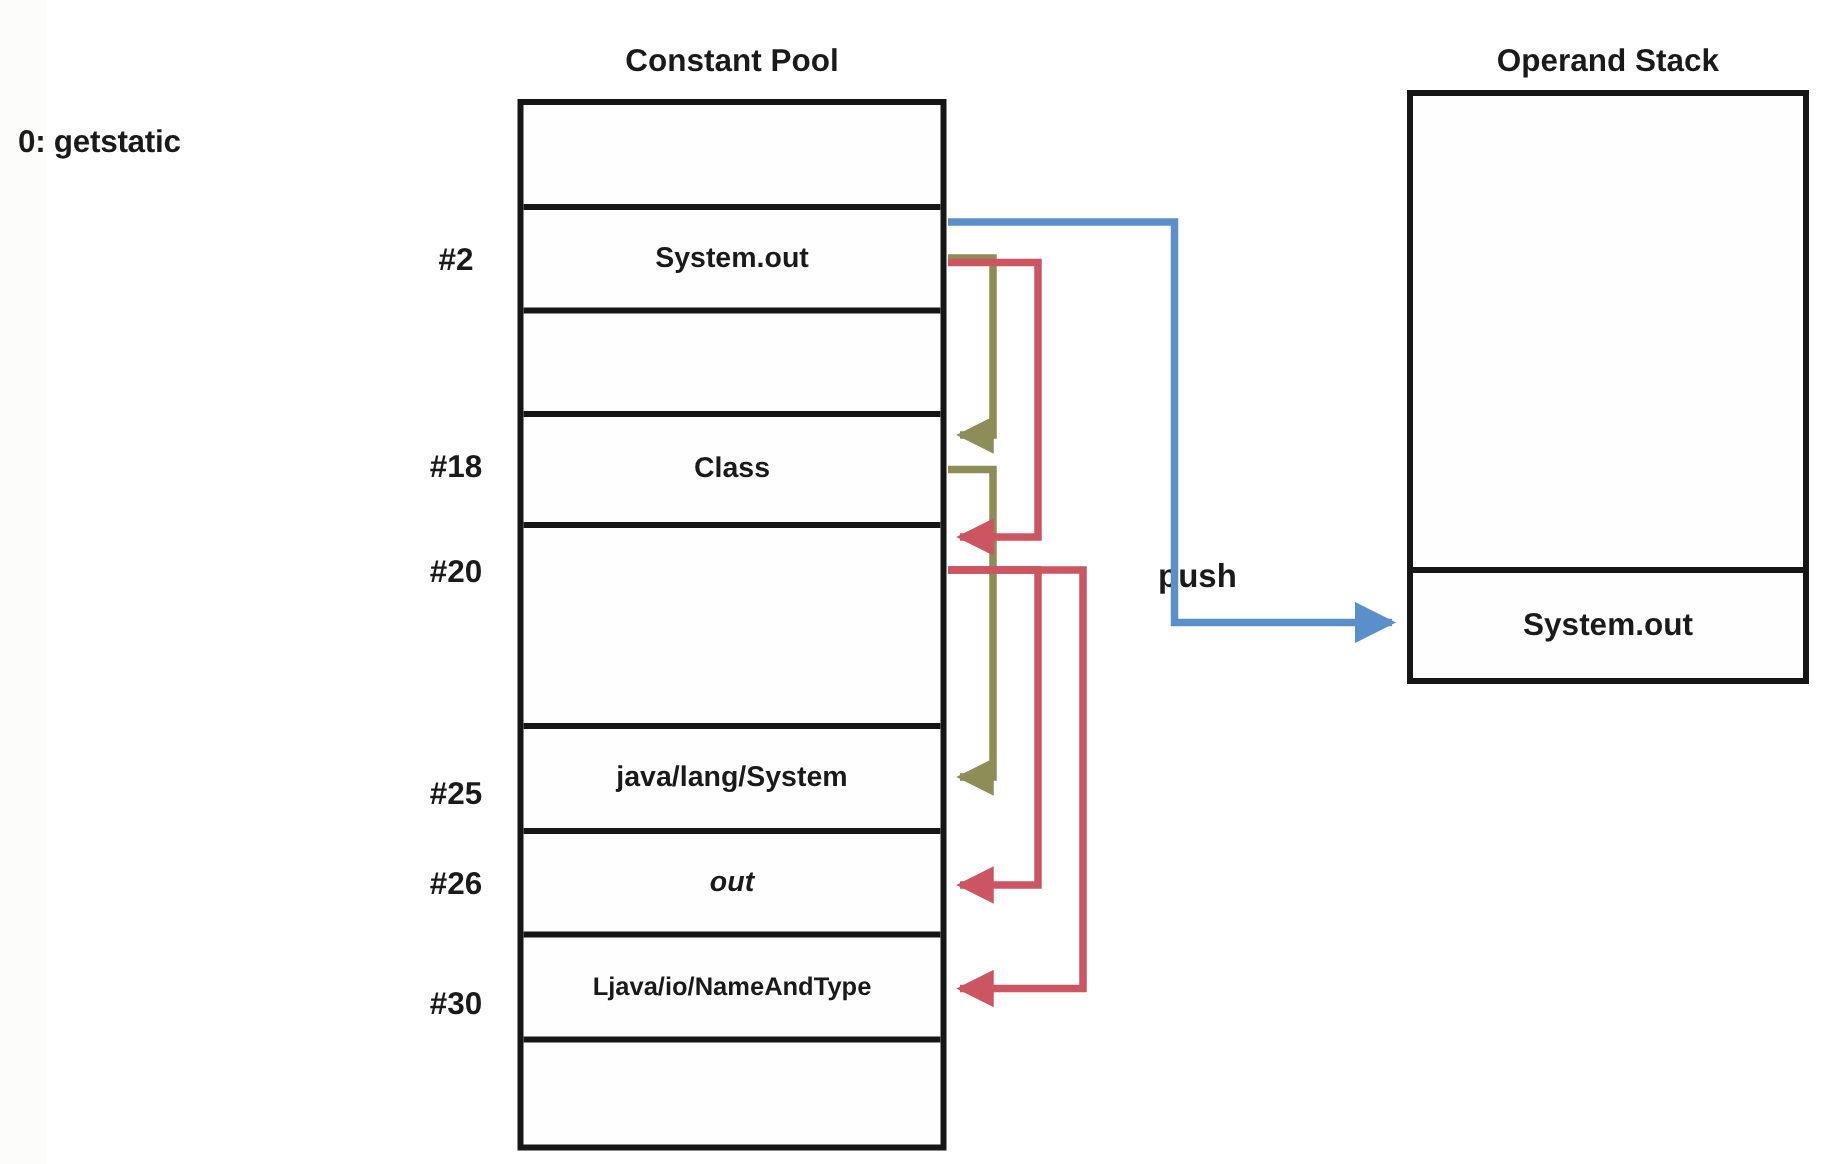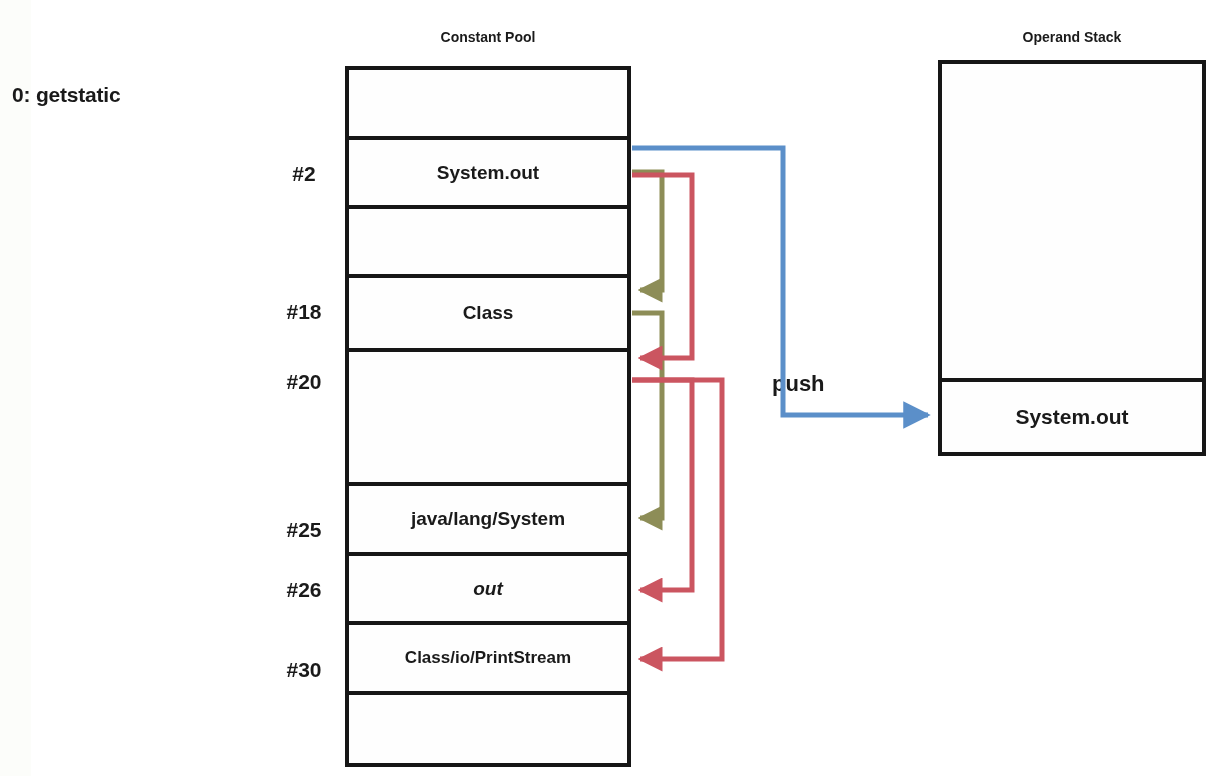"Constant Pool" .section-title { font-size: 14px -> 21px }
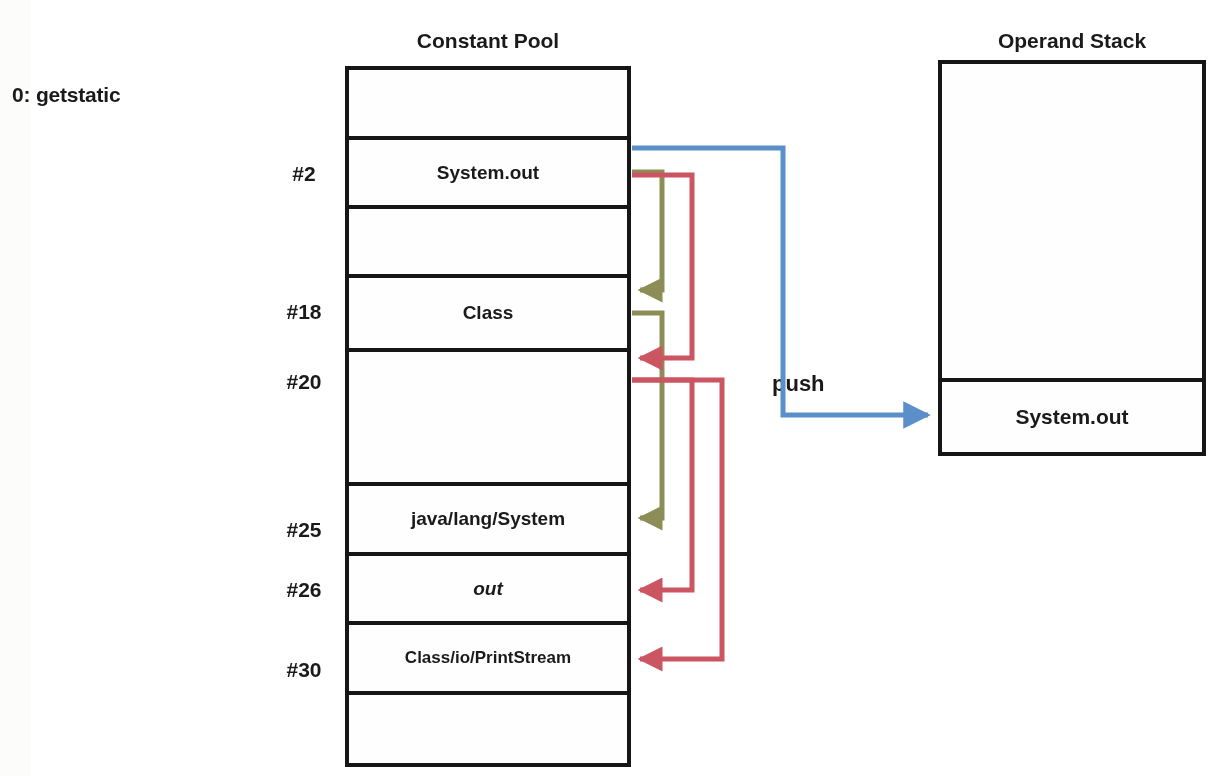"Class/io/PrintStream" div.cp-row { text: Class/io/PrintStream -> Ljava/io/NameAndType }
